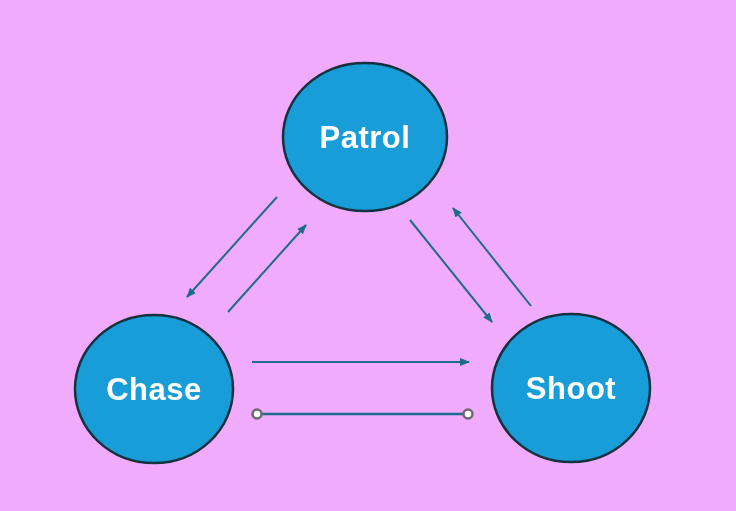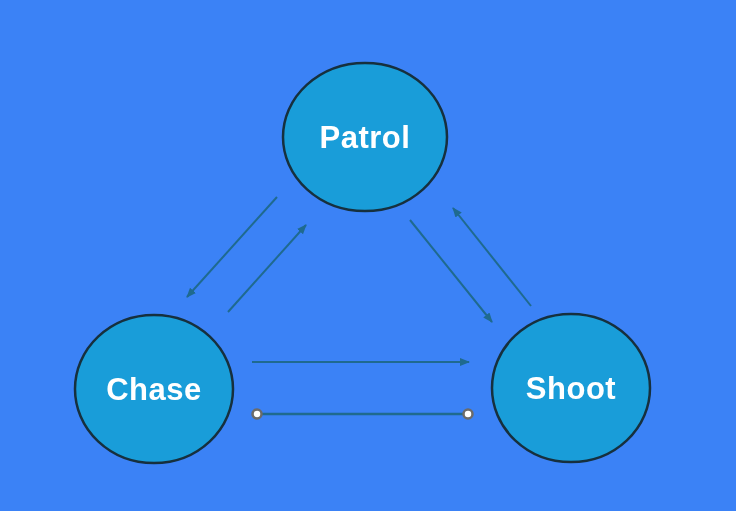"Patrol" .canvas { background: #3b82f6 -> #f0abfc }
